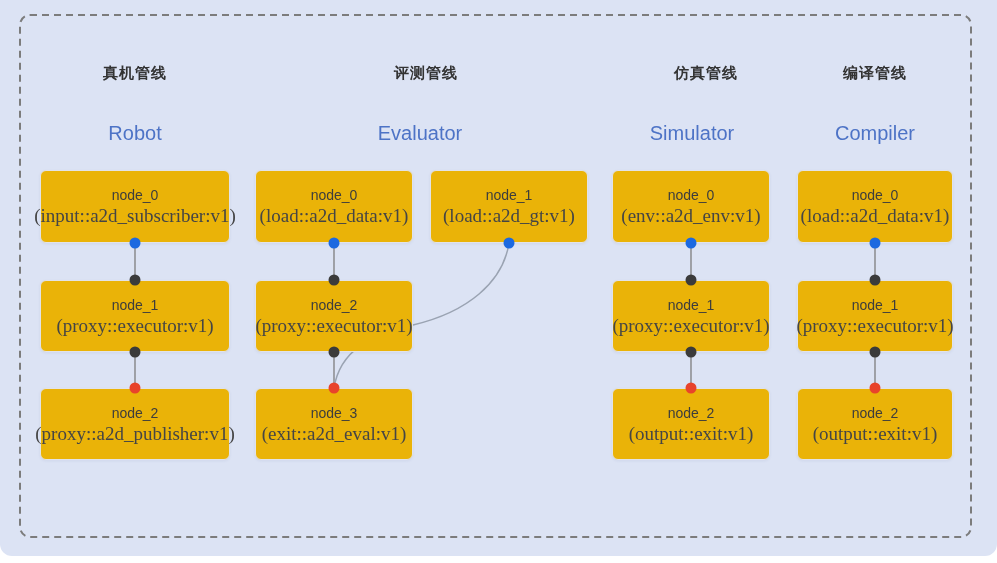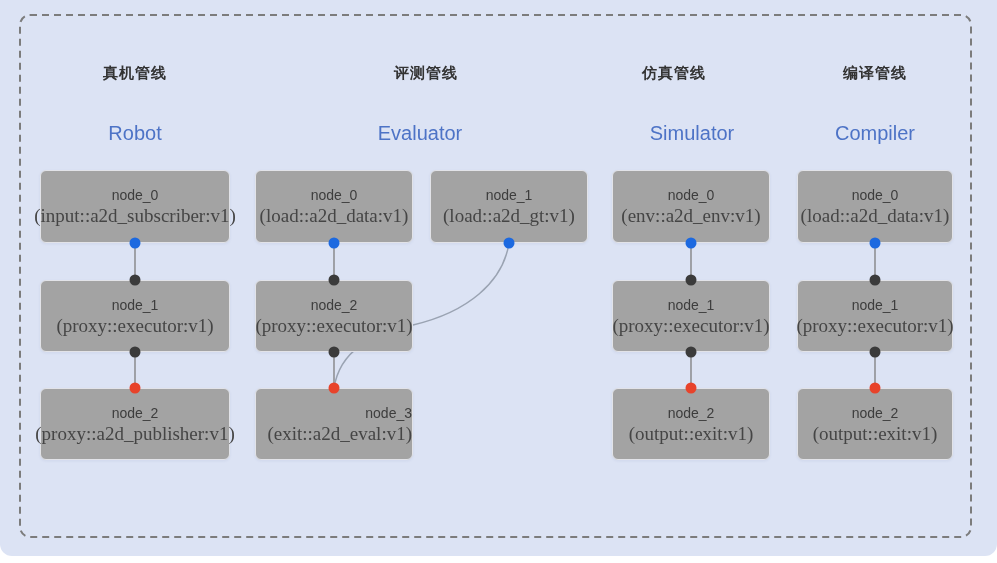"仿真管线" div.pipeline-title { left: 564px -> 596px }
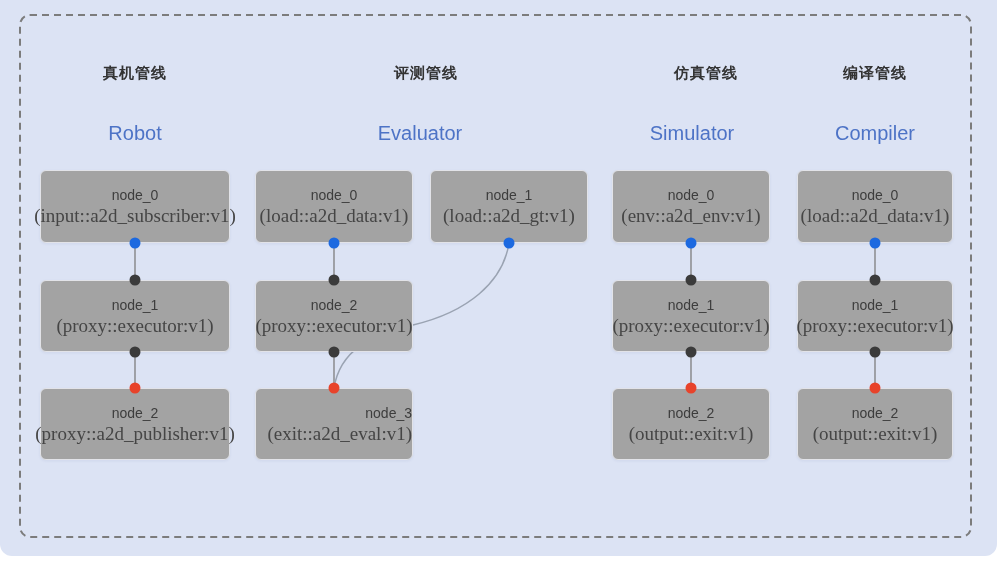"node_0" .node-card { background: #a3a3a3 -> #eab308 }
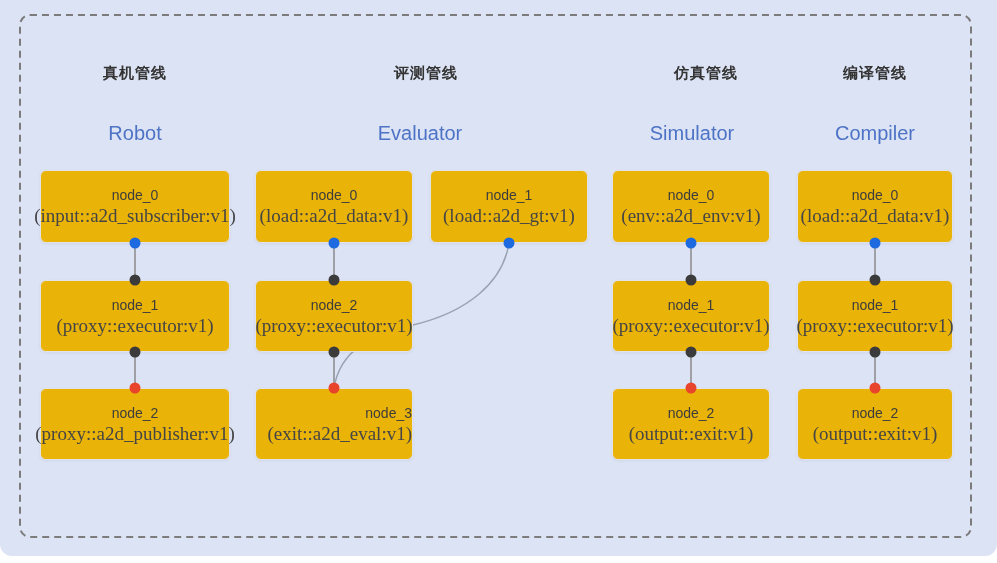"node_3" div.node-card { align-items: flex-end -> none }
